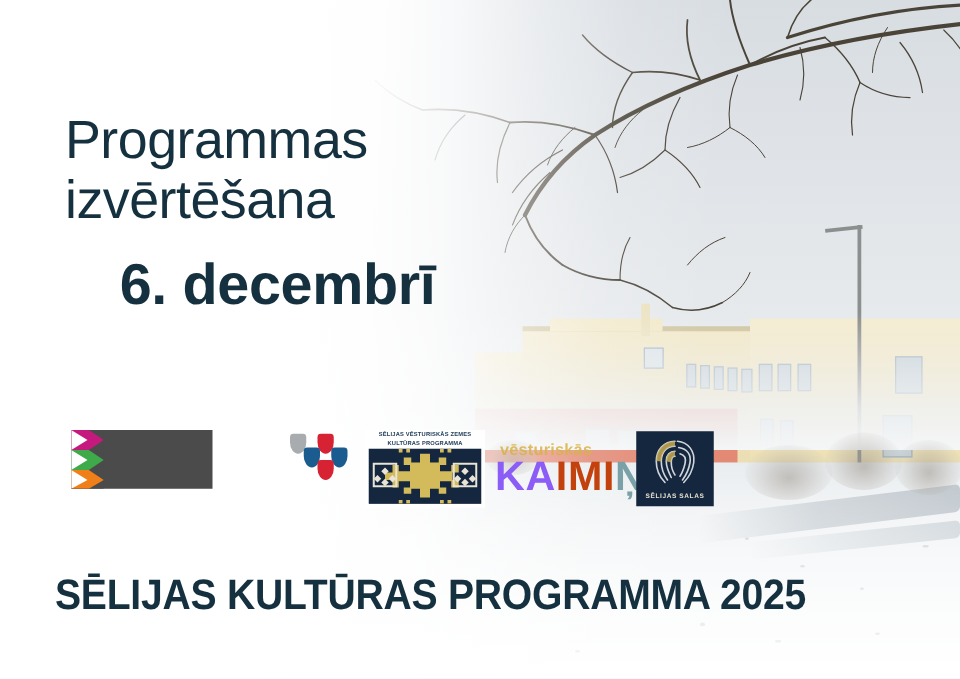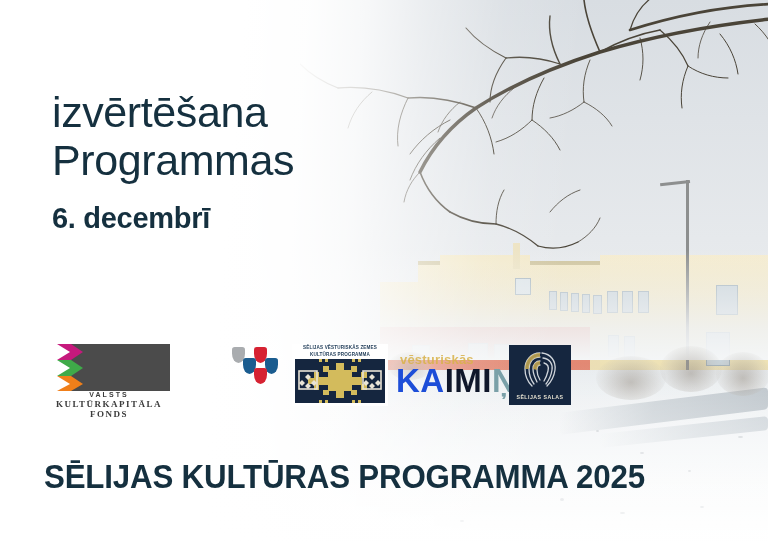"izvērtēšana" span.hl-light { order: before "Programmas" -> after "Programmas" }
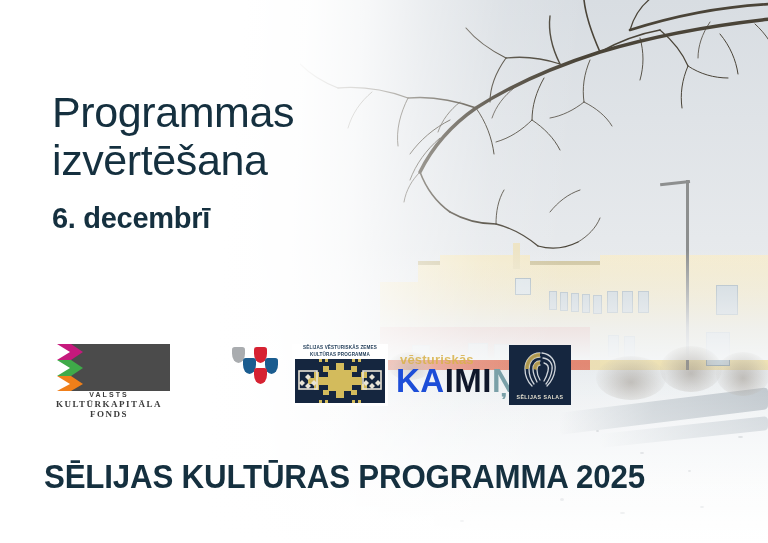"6. decembrī" .hl-bold { font-size: 29px -> 46px; text-align: none -> center }
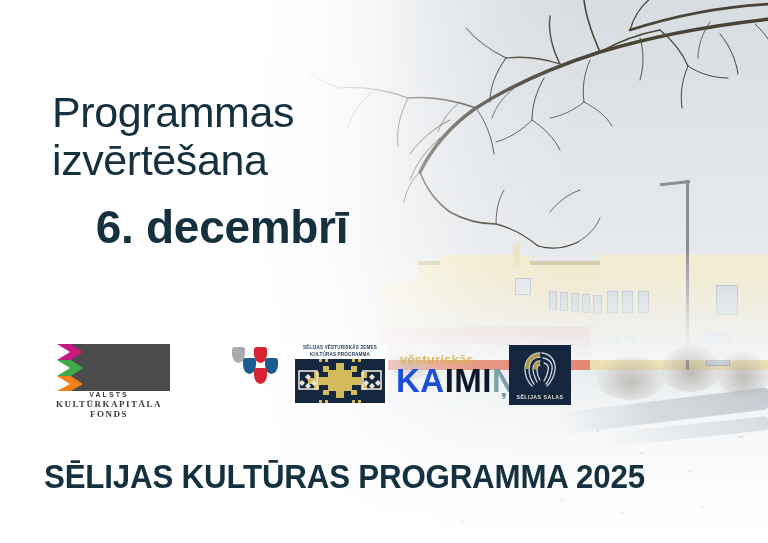"KA" .k-a { color: #1d4ed8 -> #8b5cf6 }
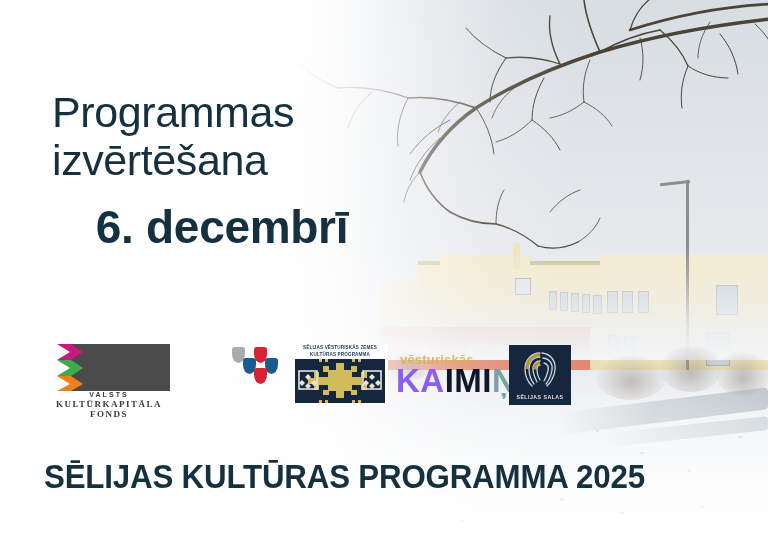"IMI" .k-b { color: #0f172a -> #c2410c }
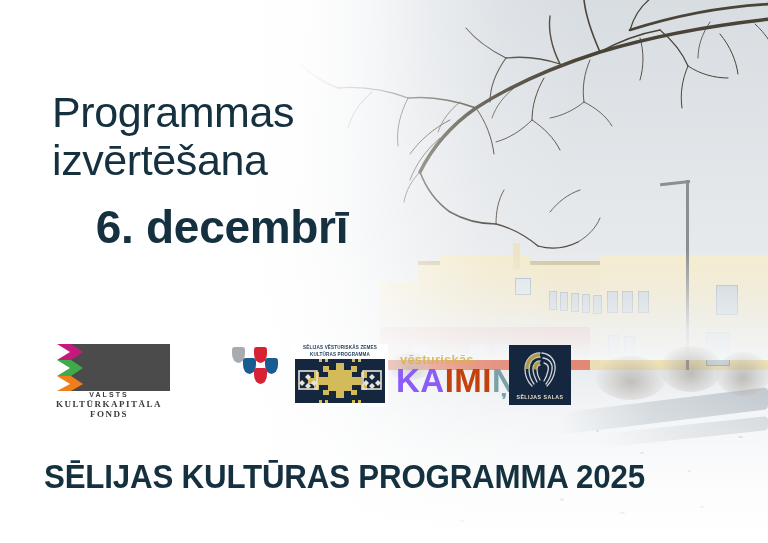"KULTŪRKAPITĀLA FONDS" div.vkkf-text { html: <div> <div>VALSTS</div> <div>KULTŪRKAPITĀLA FONDS</div> </div> -> none }
